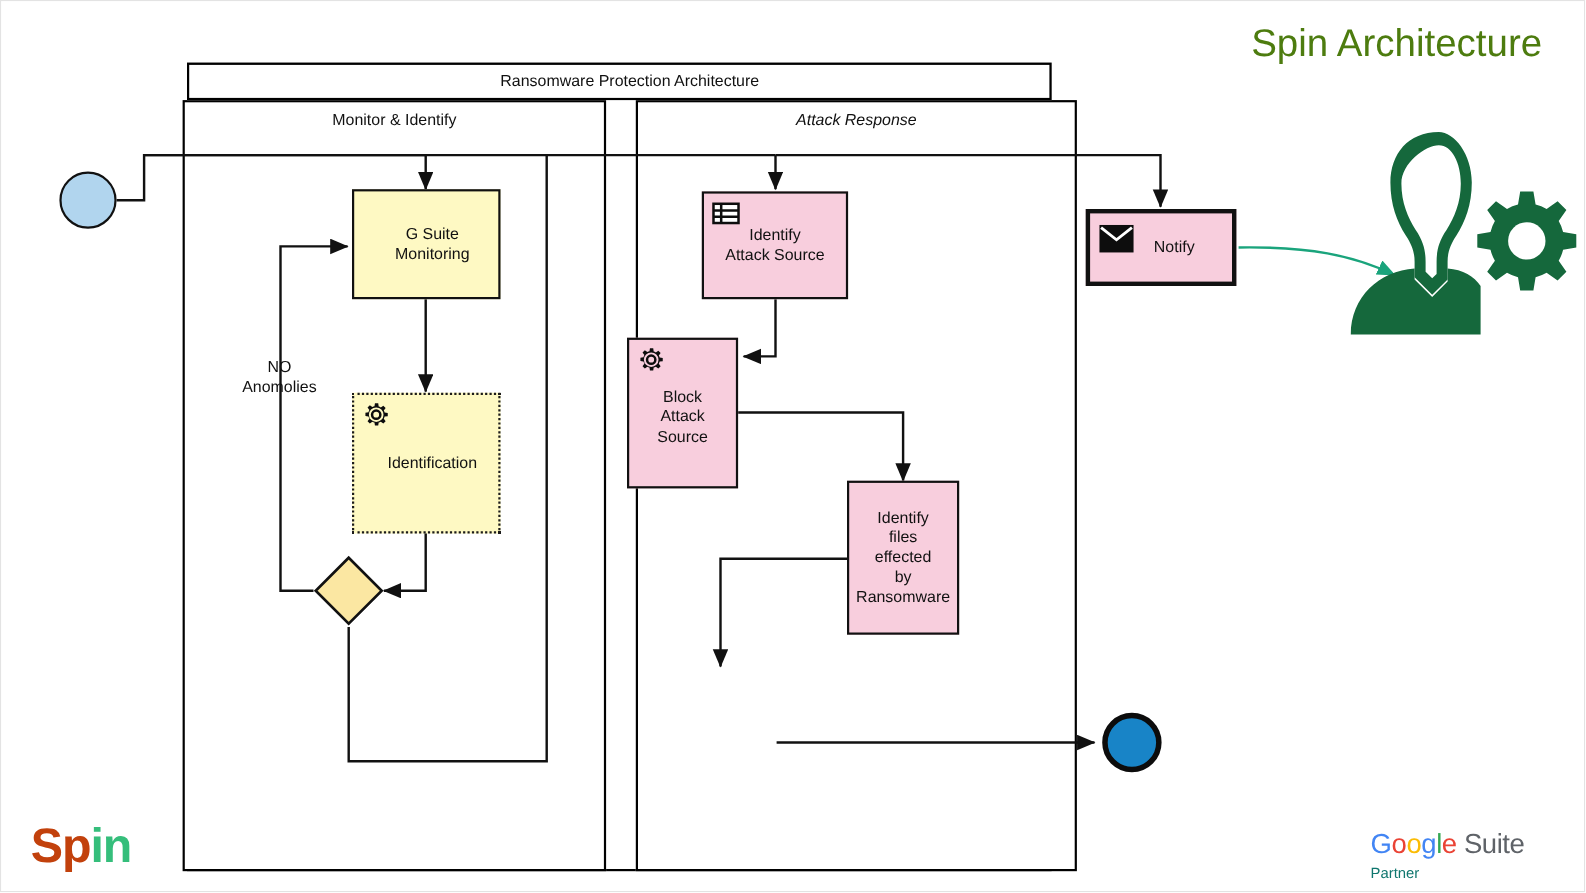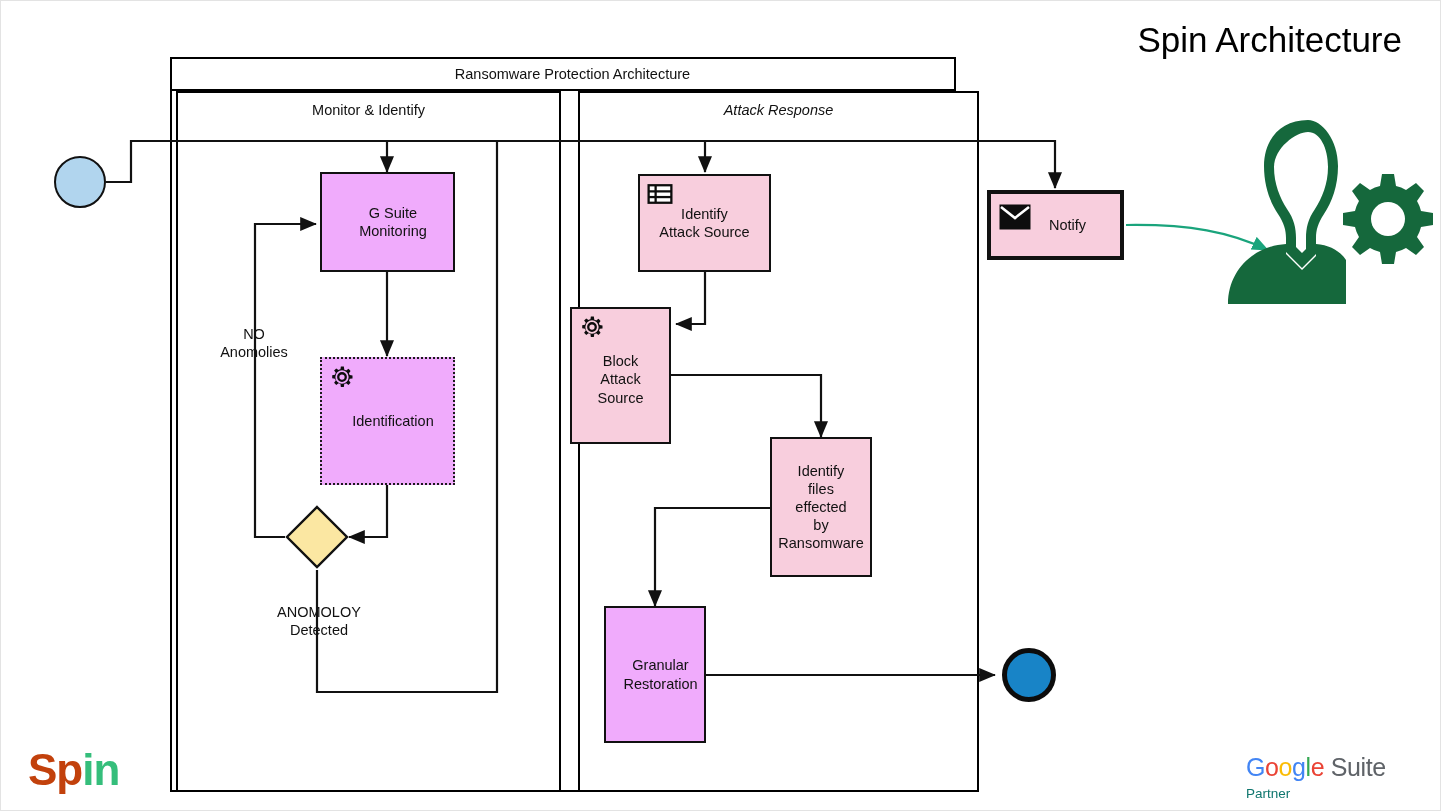"Spin Architecture" #doc-title { color: #000000 -> #4d7c0f }
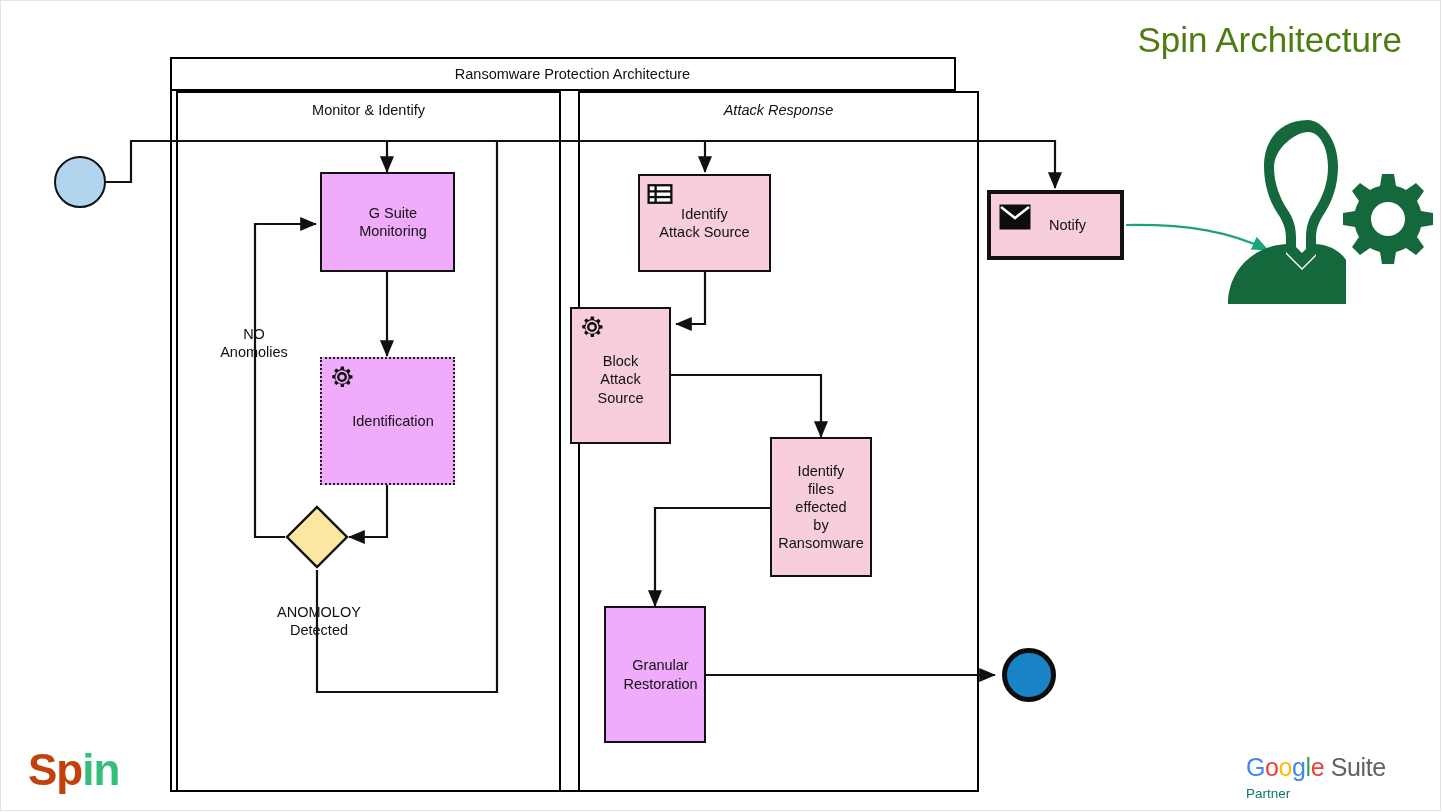"Monitor & Identify" #lane-left { left: 176px -> 166px }
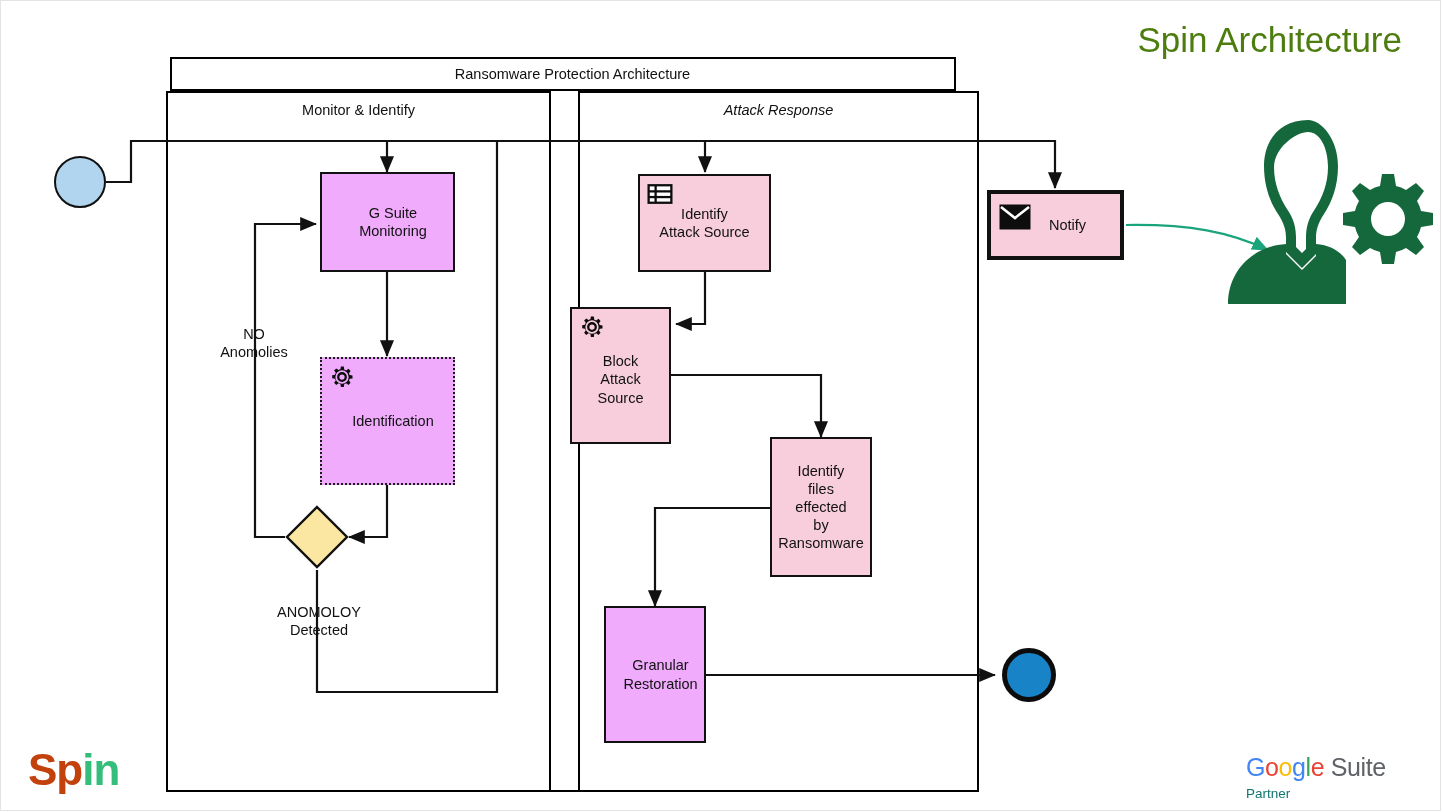"G Suite" .blue { background: #f0abfc -> #fef9c3 }
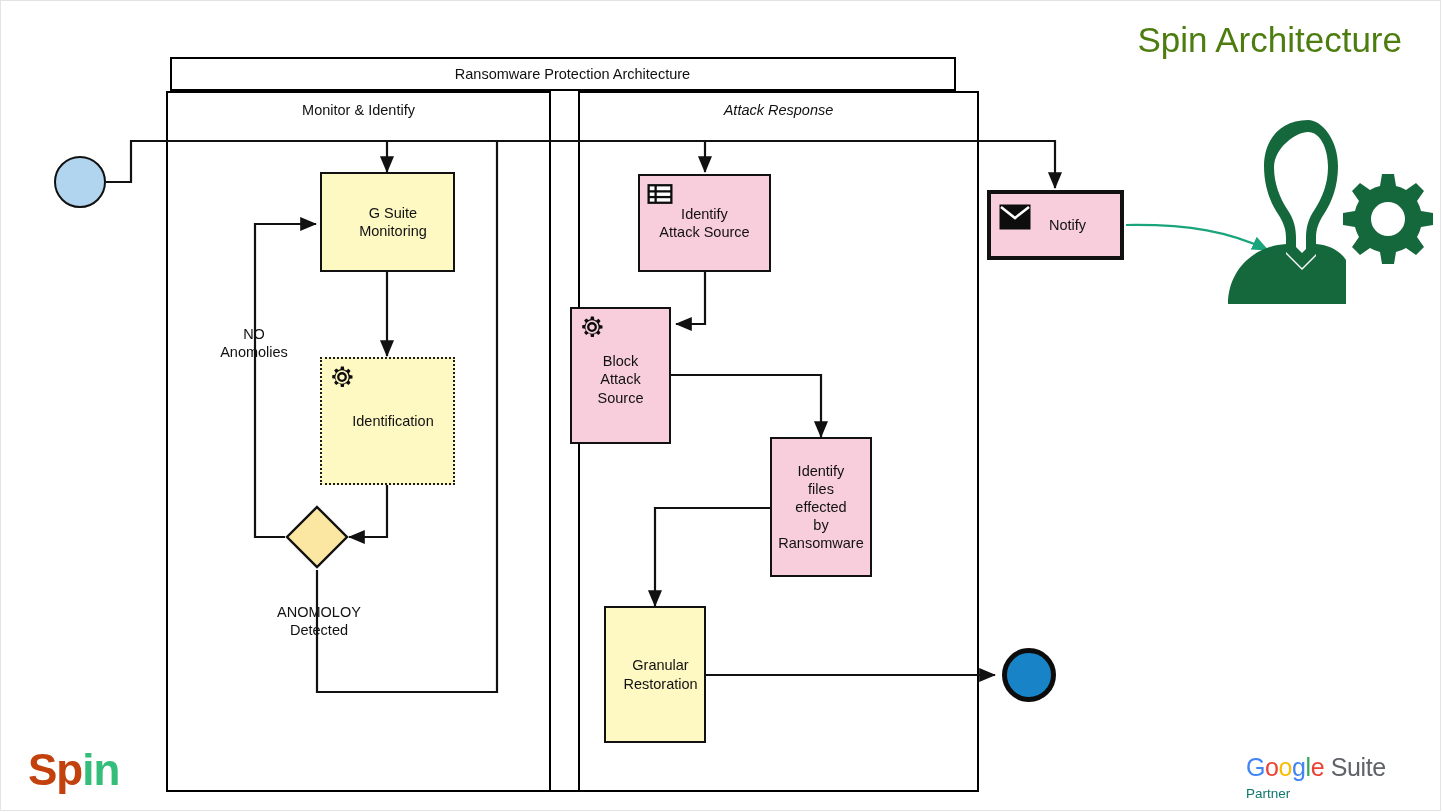"ANOMOLOY" div.caption { html: <div>ANOMOLOY Detected</div> -> none }
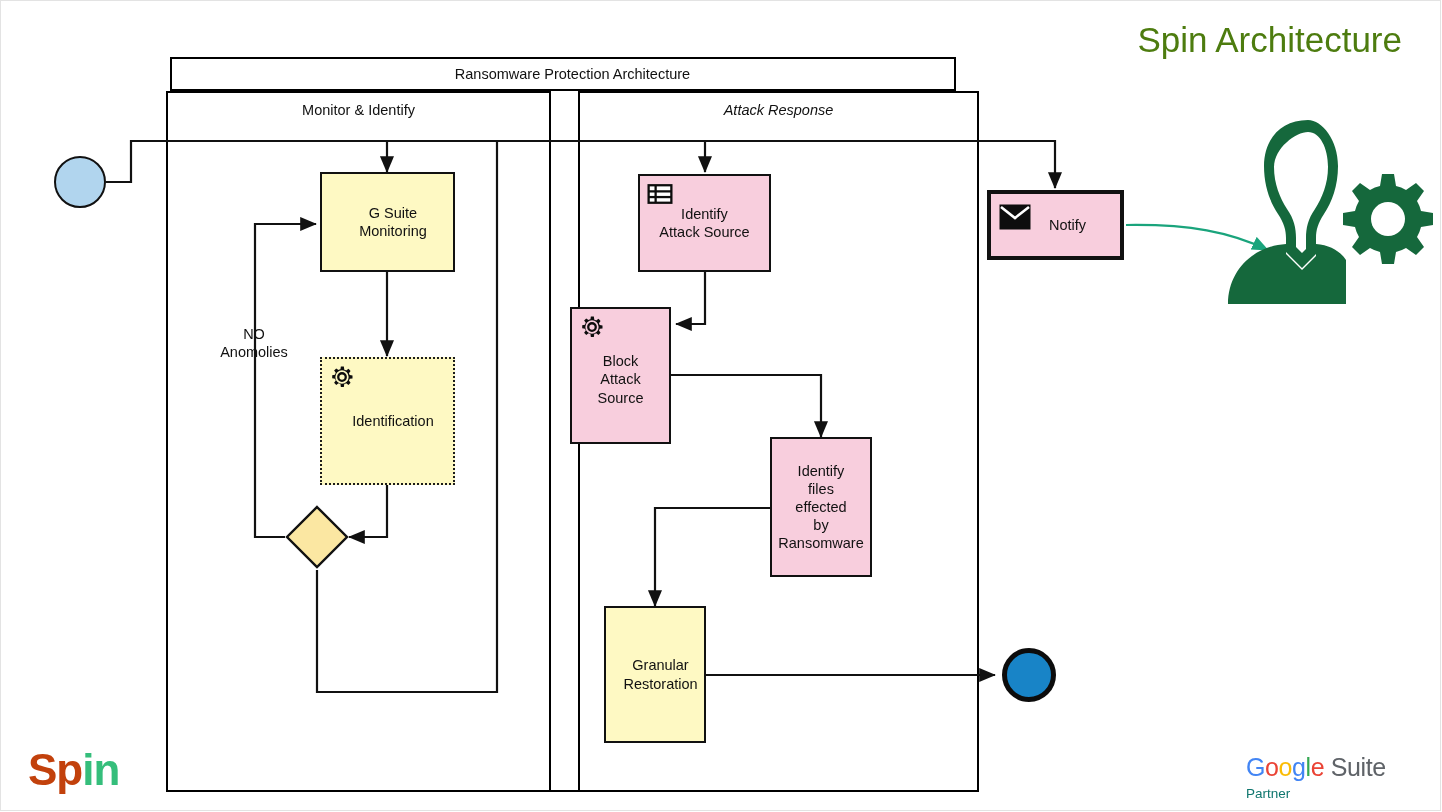"Granular" div.node { html: <div> <span>Granular Restoration</span> </div> -> none }
